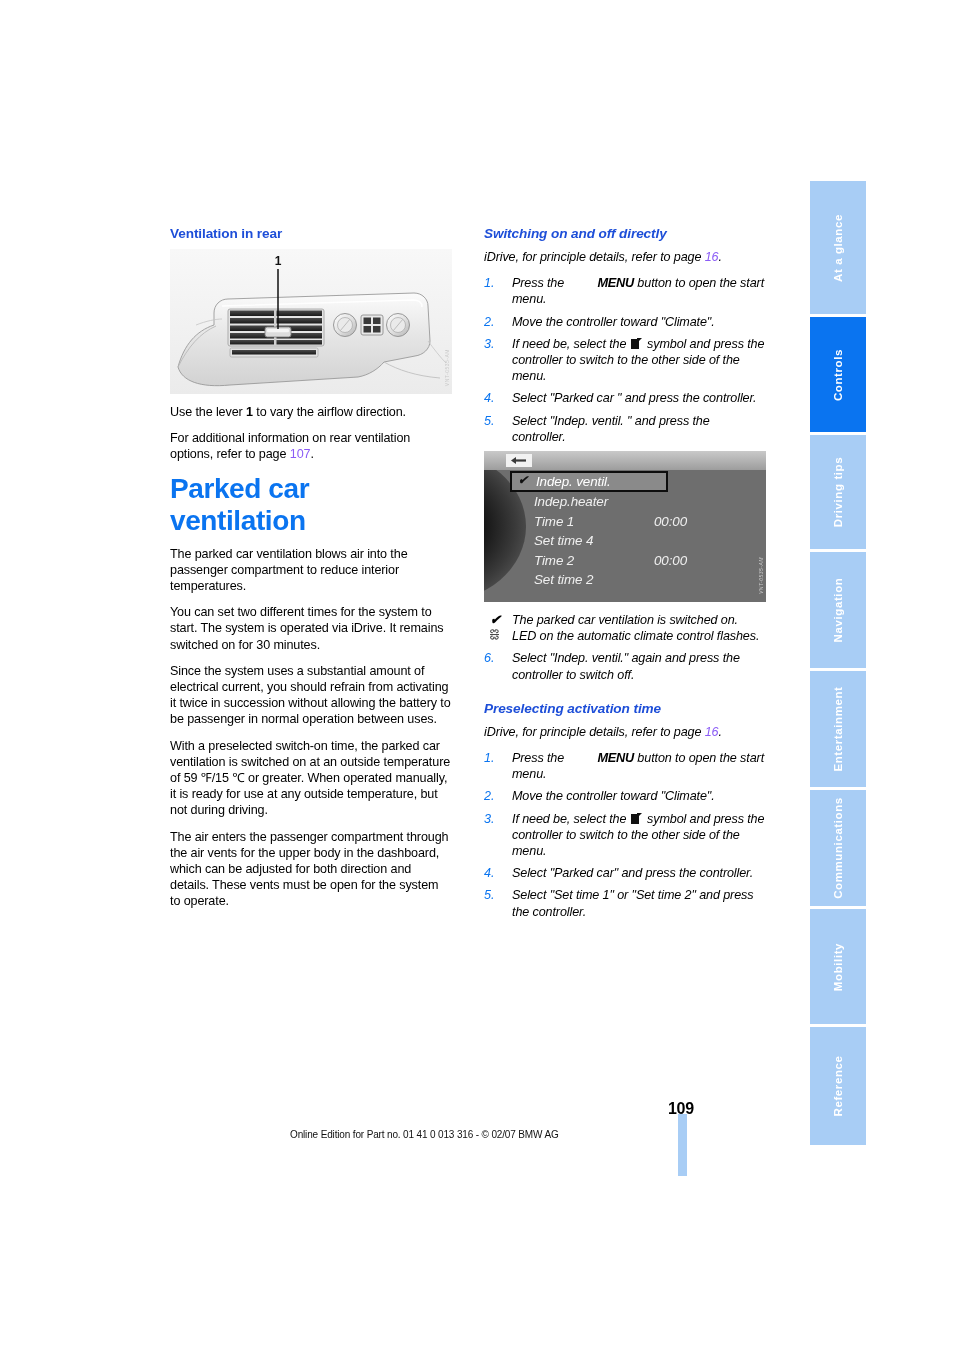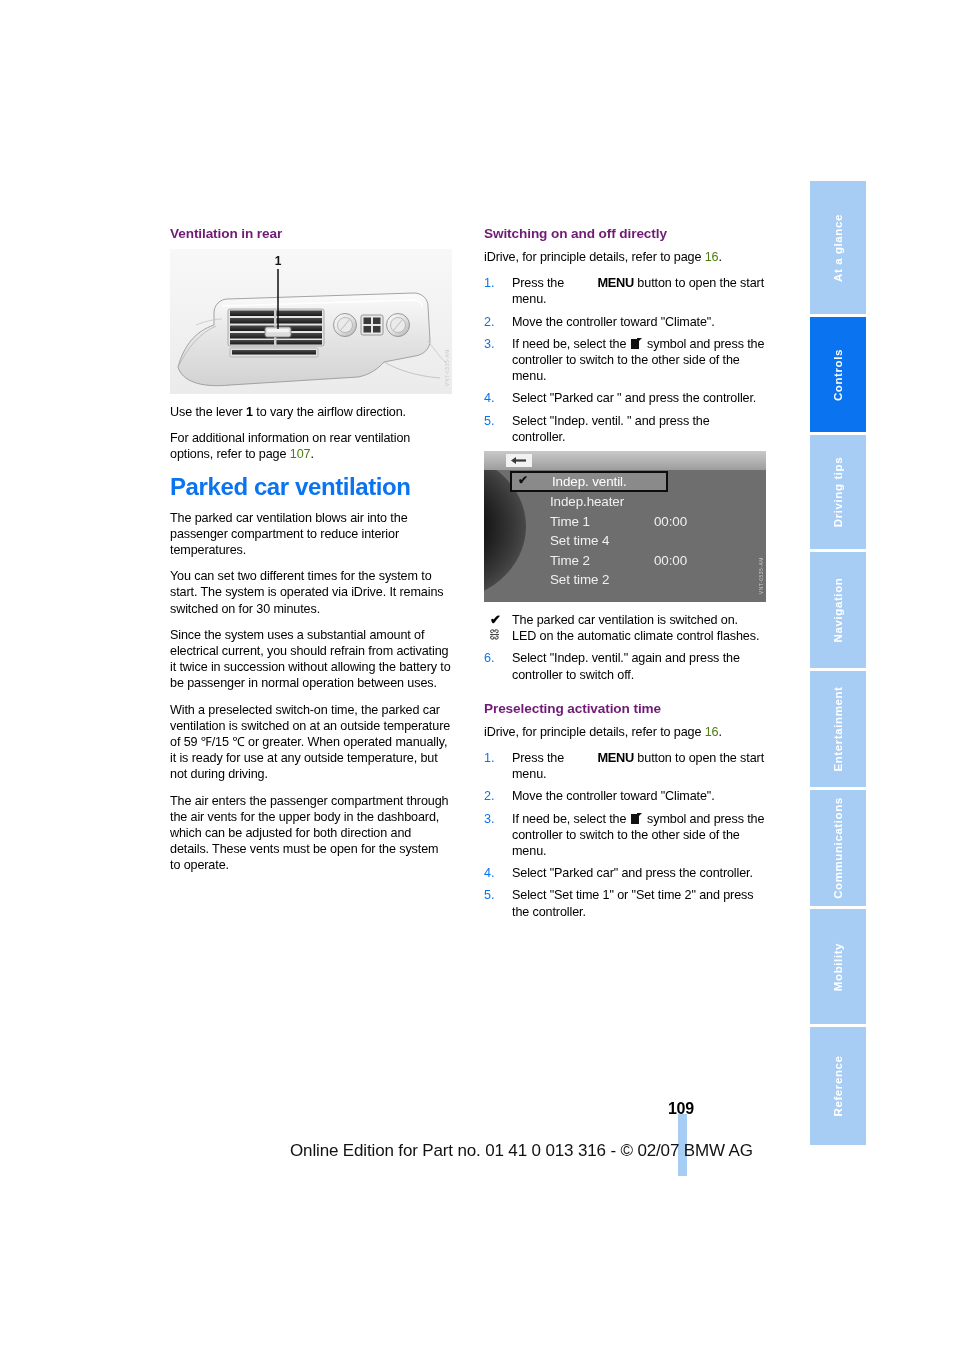"Ventilation in rear" h2.sub { color: #701a75 -> #1d4ed8 }
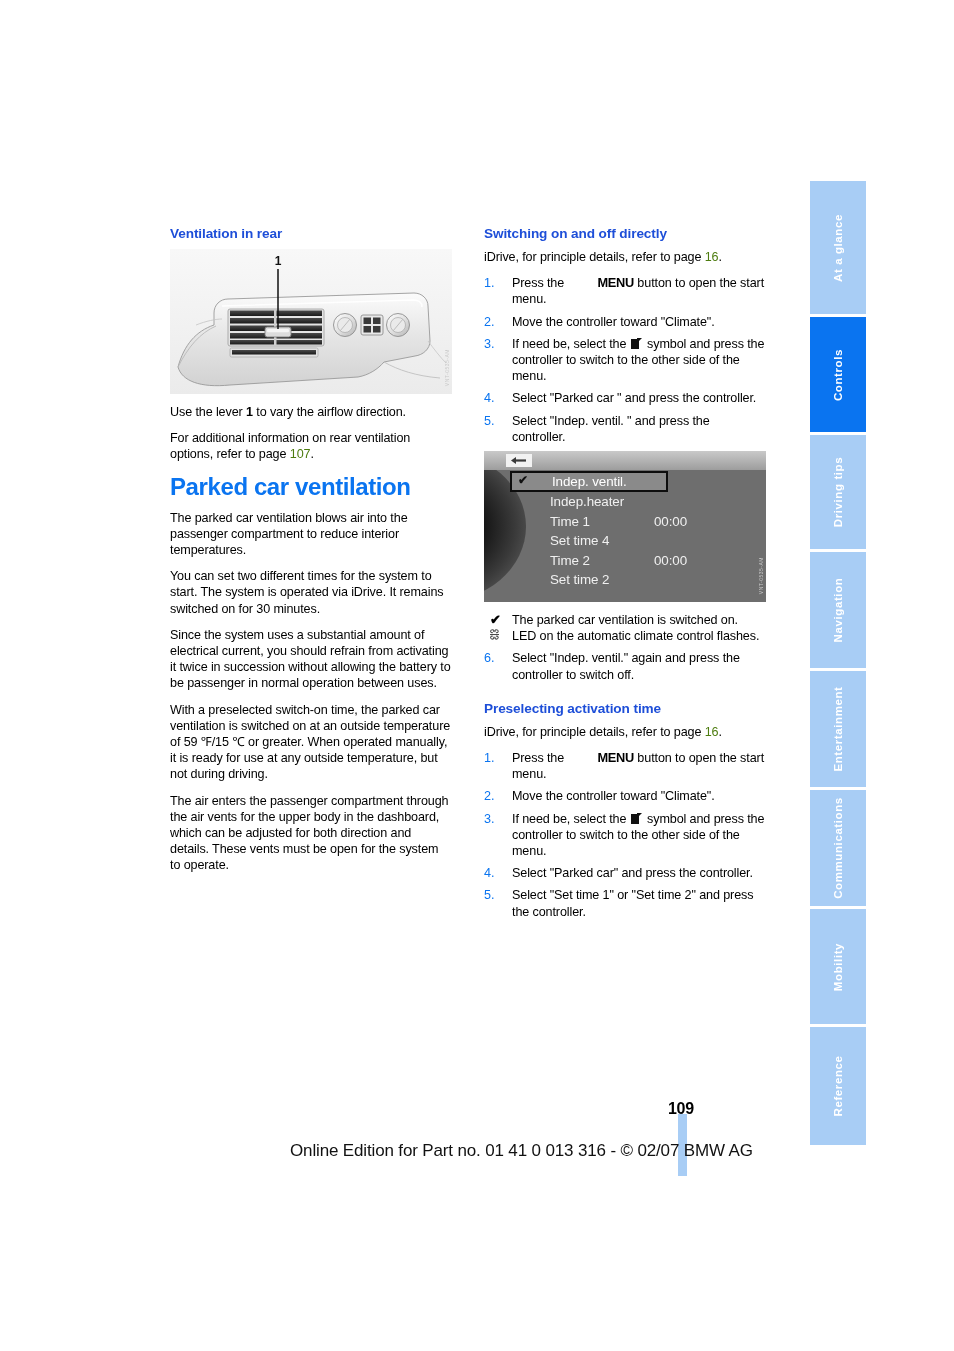"Switching on and off directly" #col-right { font-style: none -> italic }
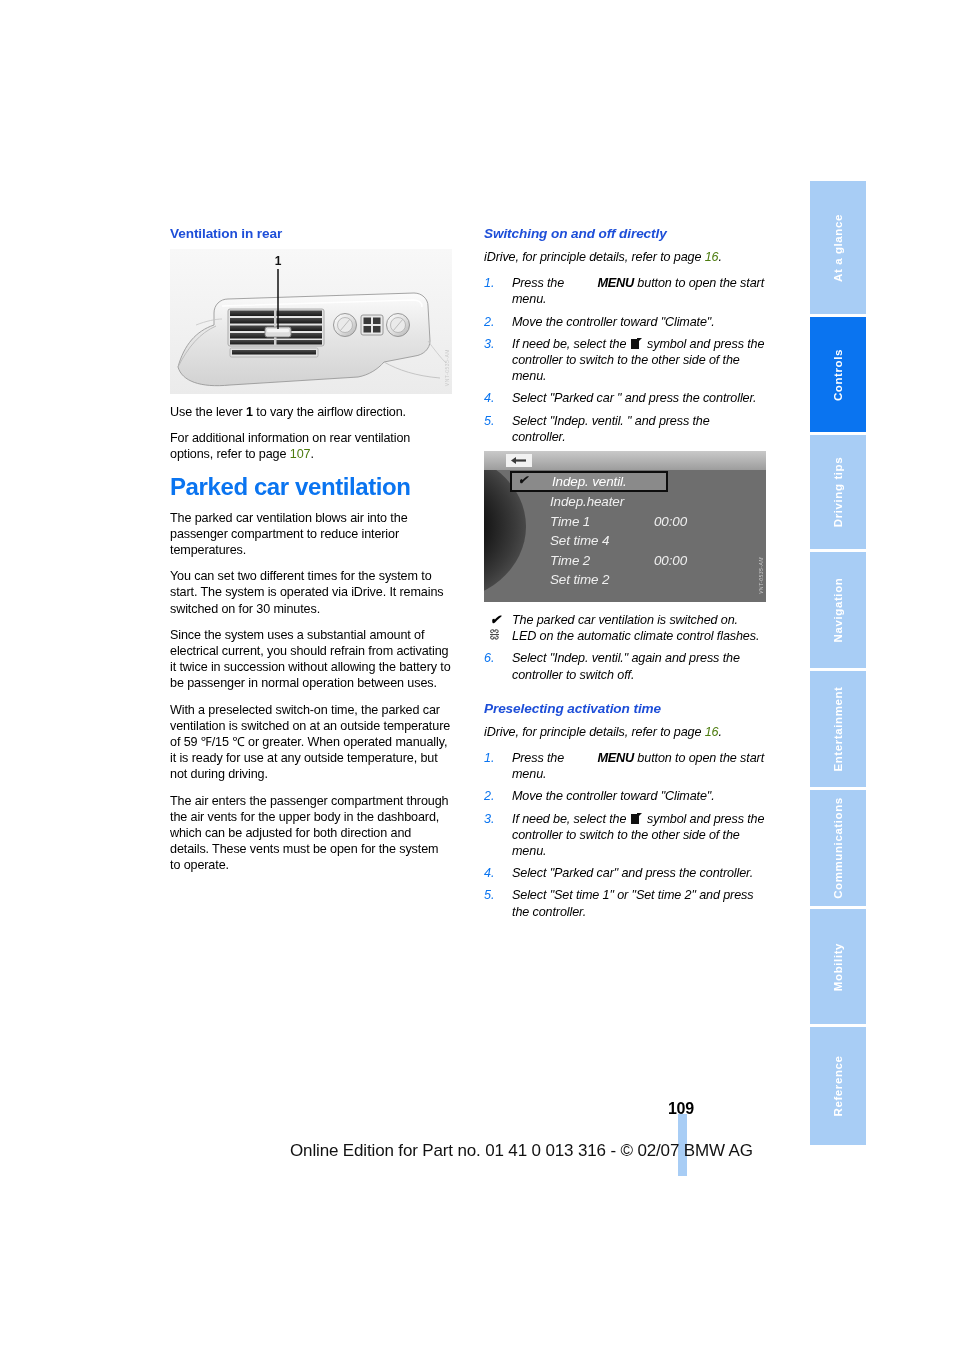"16" .pageref { color: #4d7c0f -> #8b5cf6 }
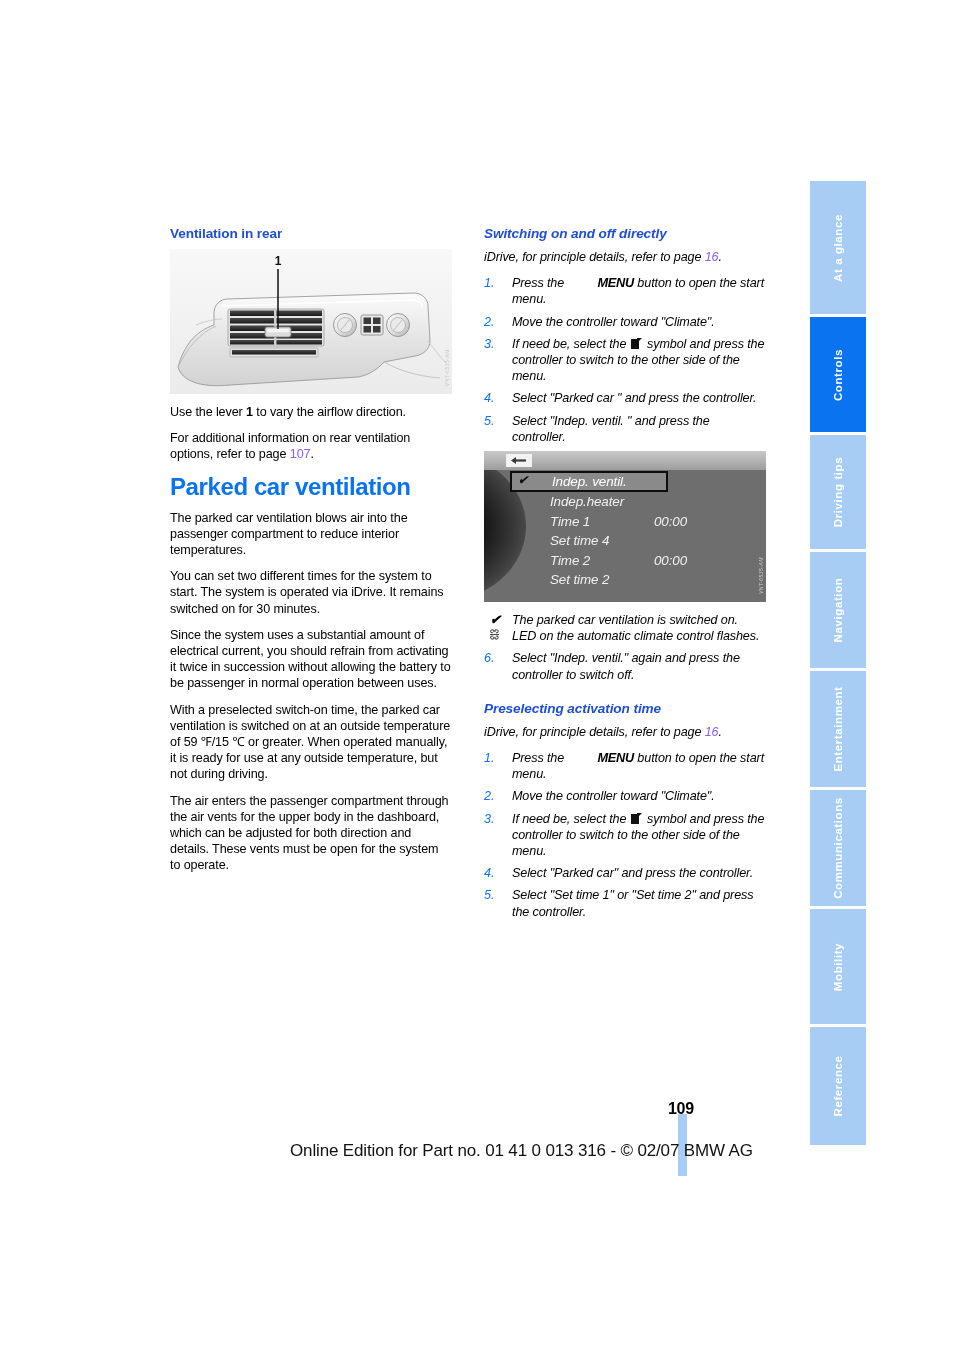"Parked car ventilation" h1.main { font-size: 24px -> 28px }
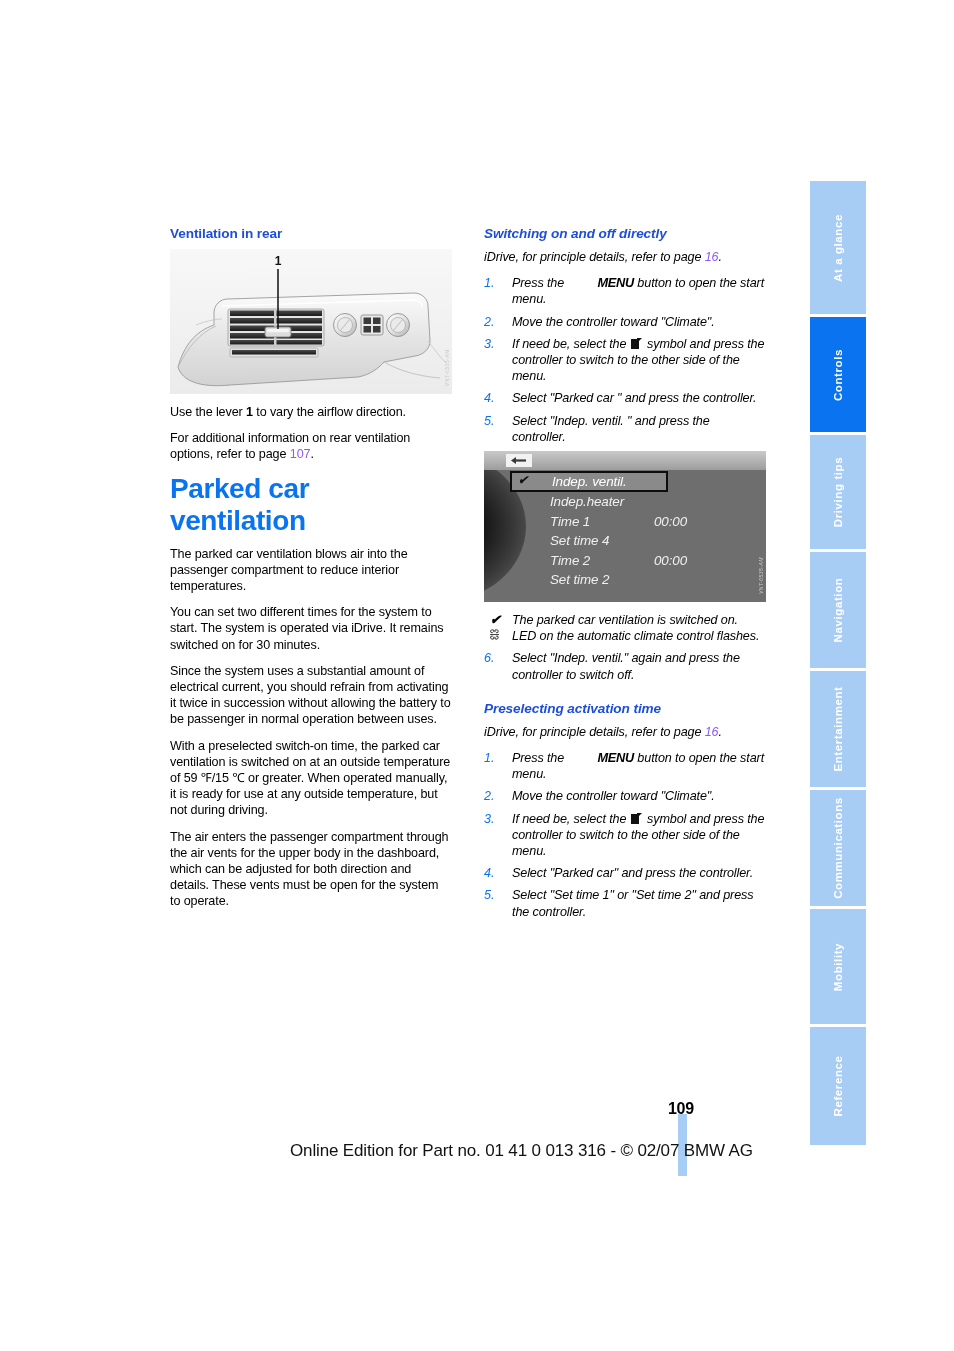"Indep. ventil." .idrive-row .lbl { margin-left: 16px -> none }
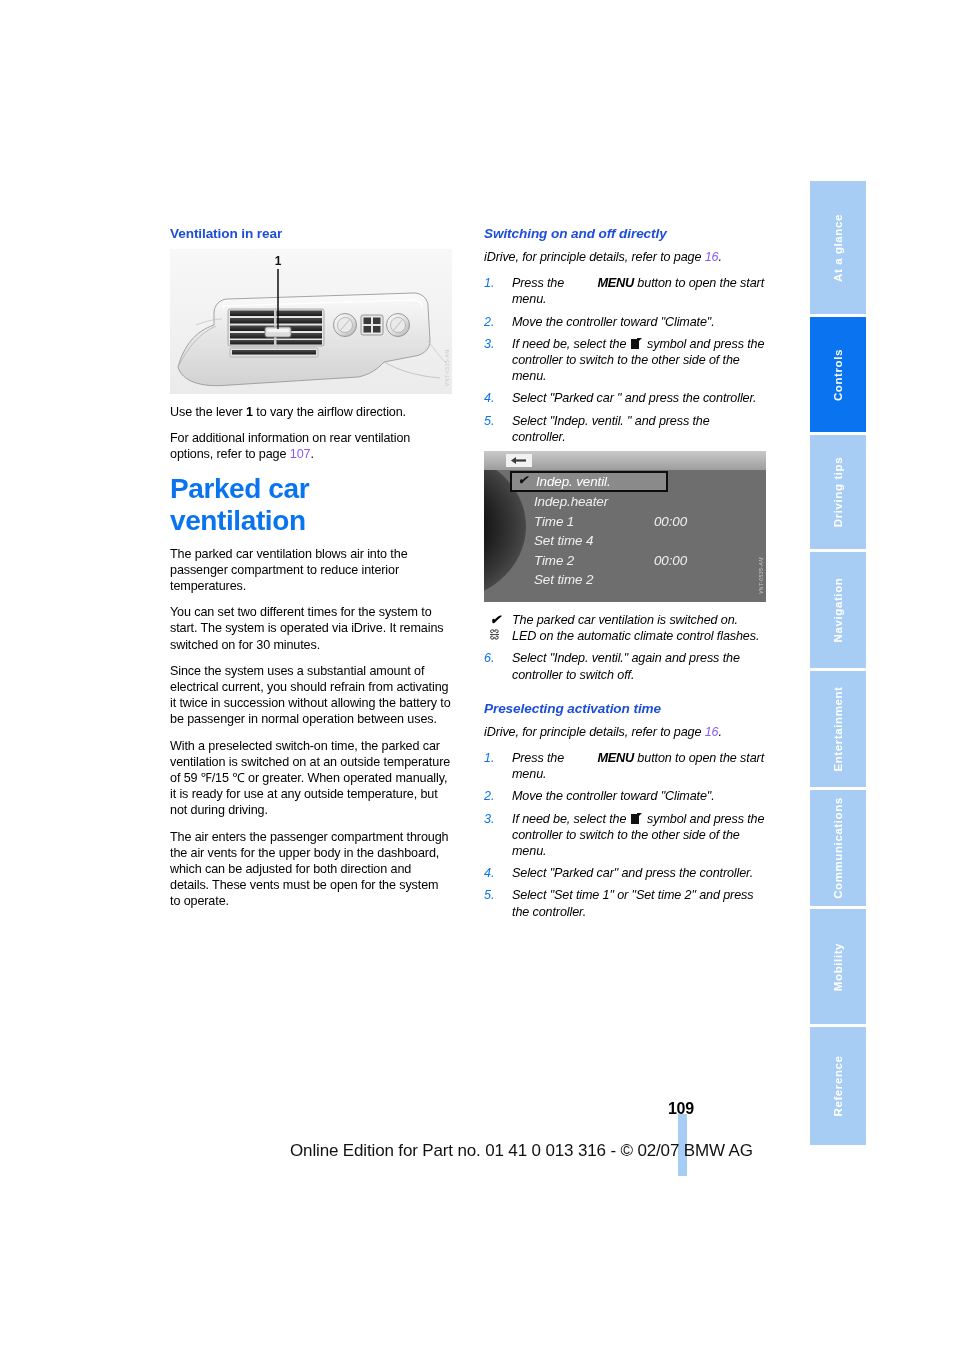"Online Edition for Part no." #footer-note { font-size: 17px -> 10px; top: 41px -> 29px }
